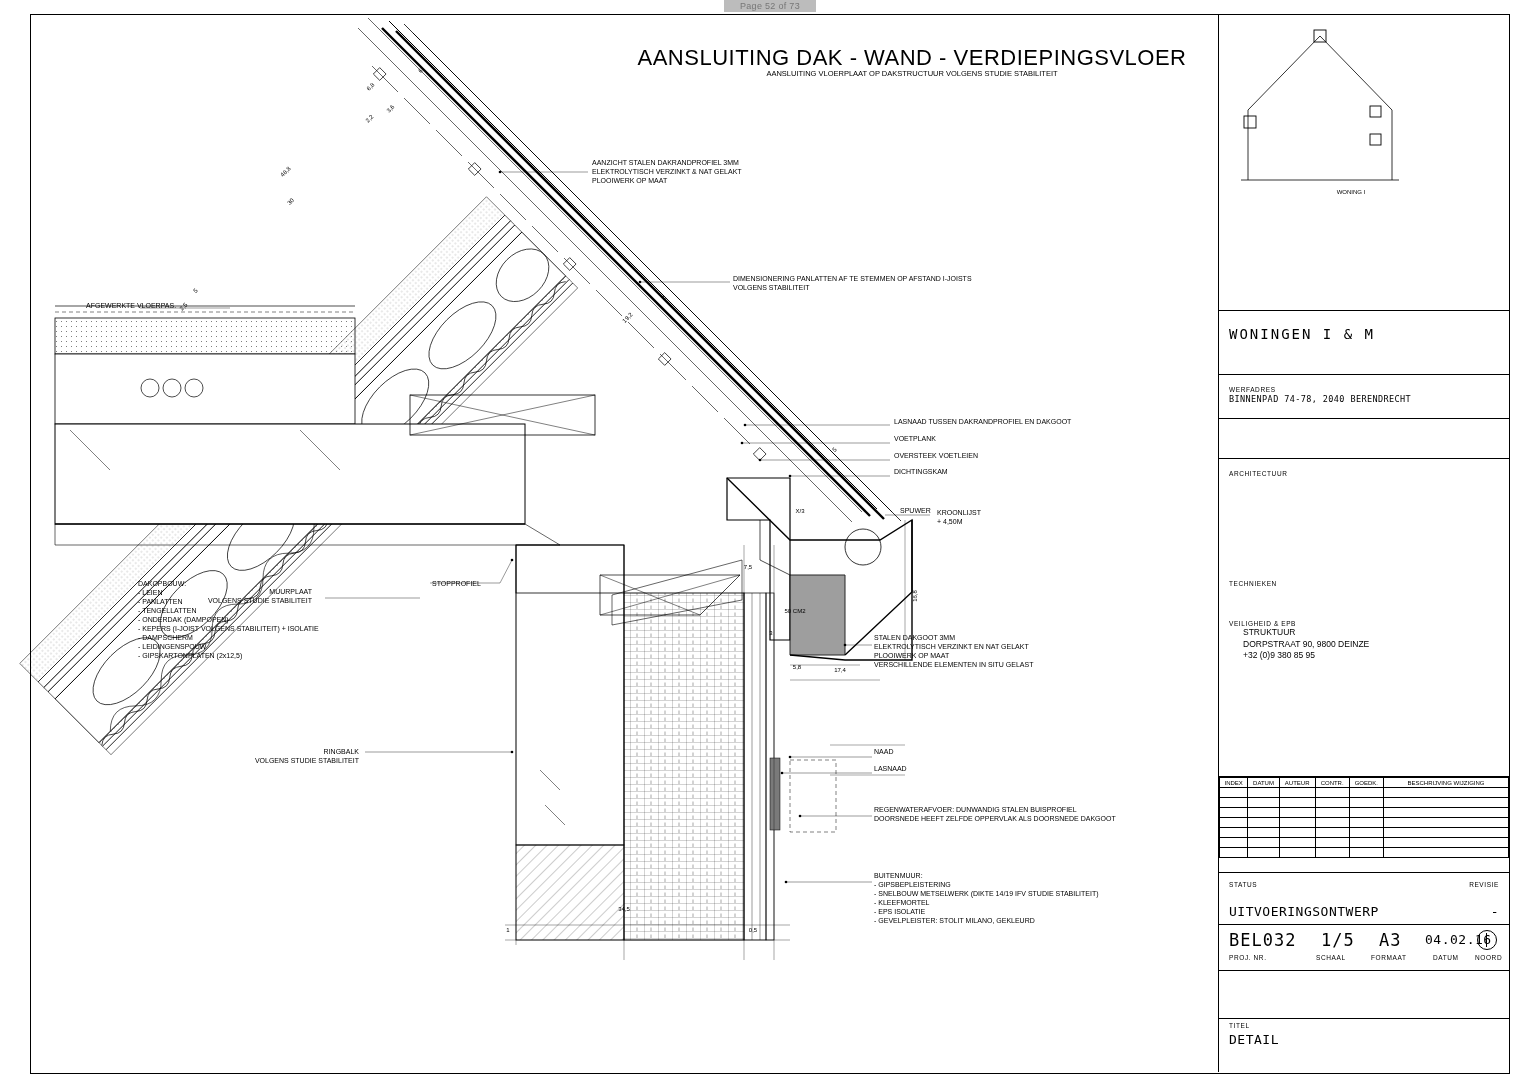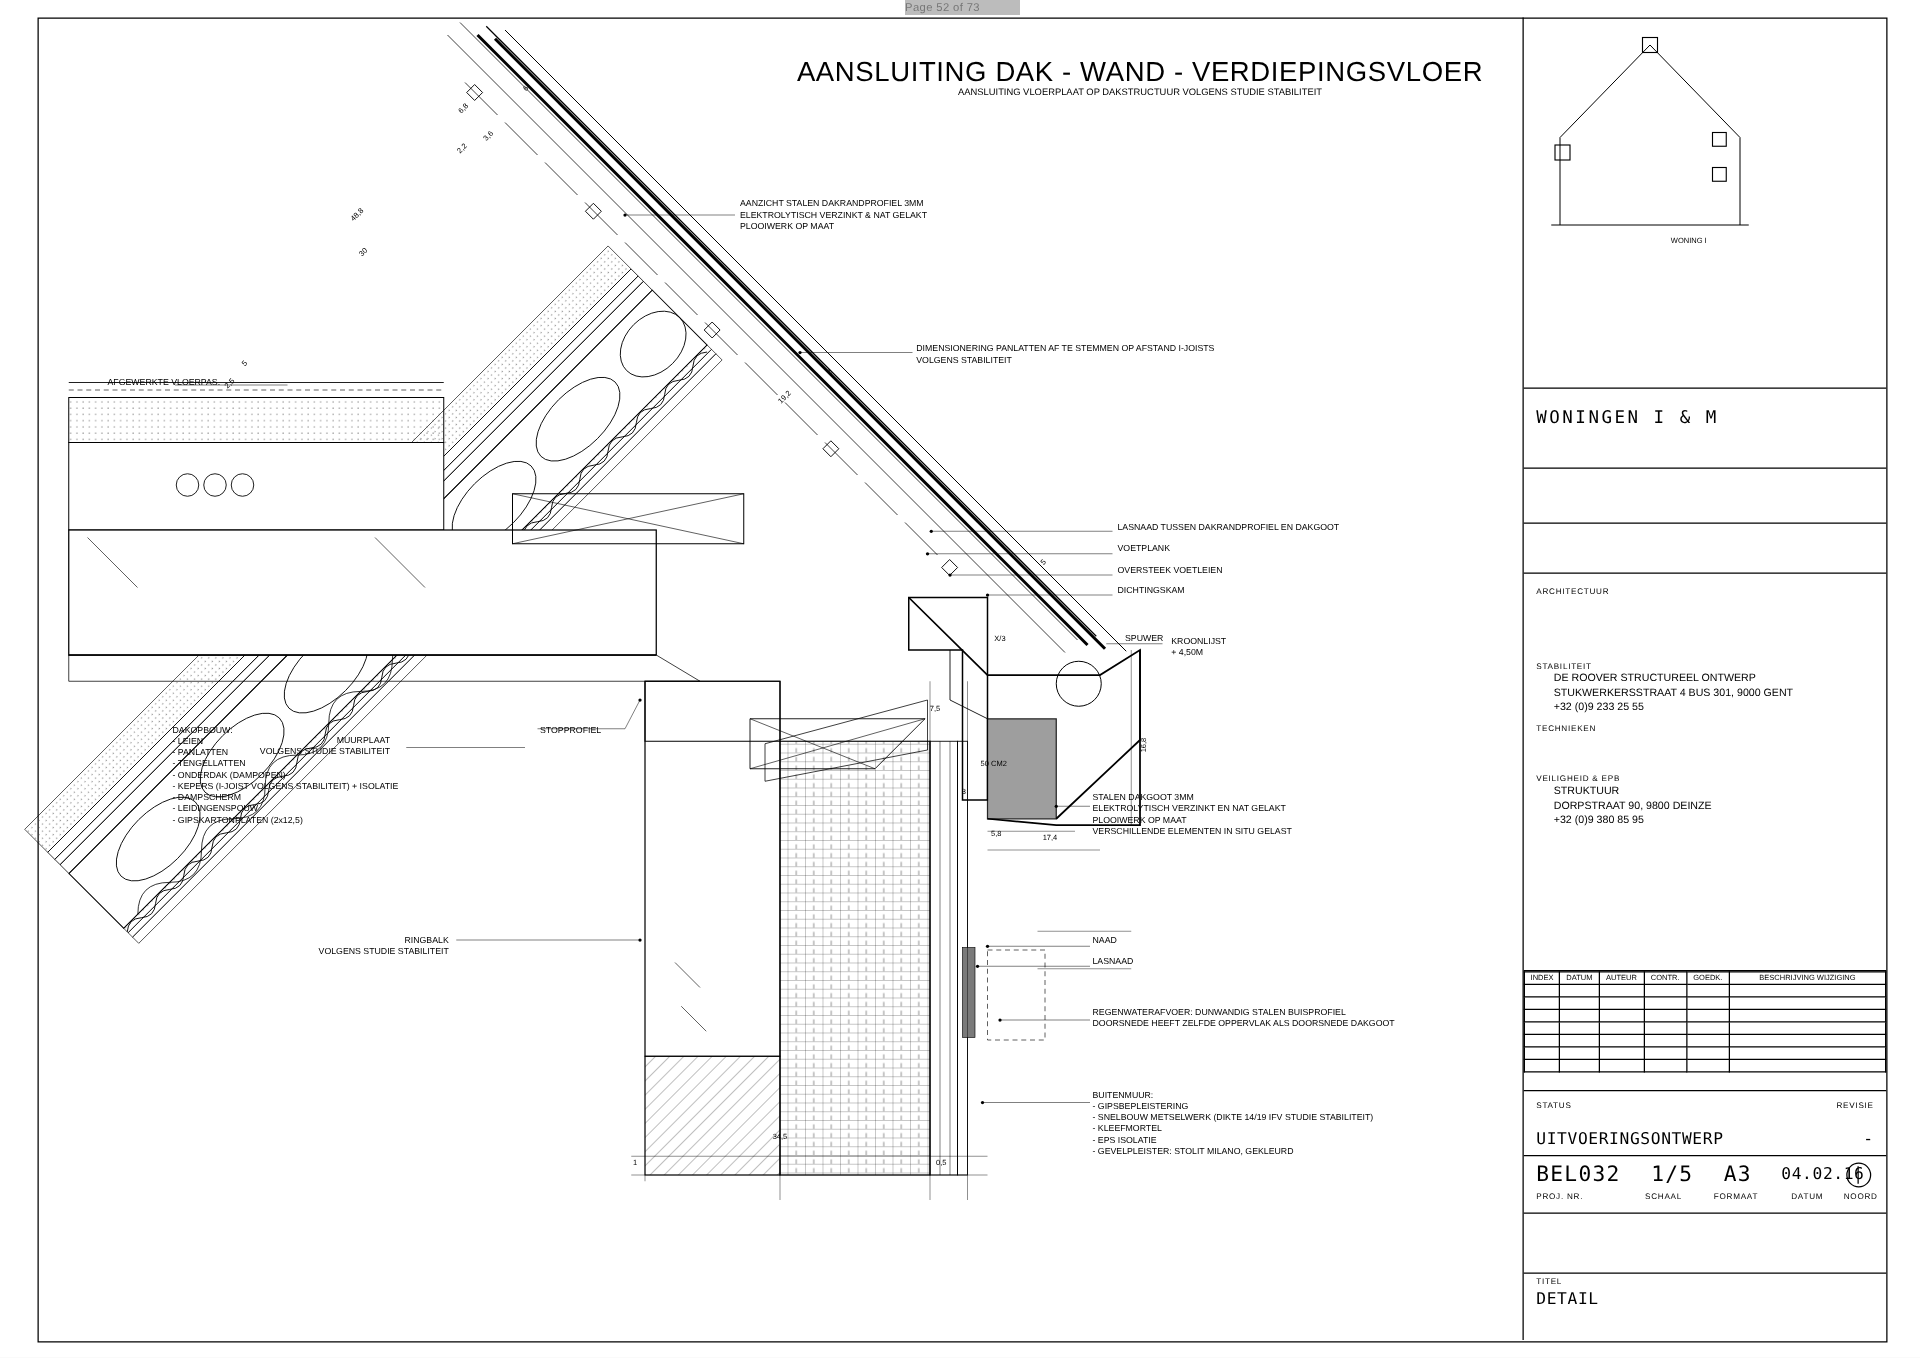"Page 52 of 73" .pagetag { text-align: none -> center }
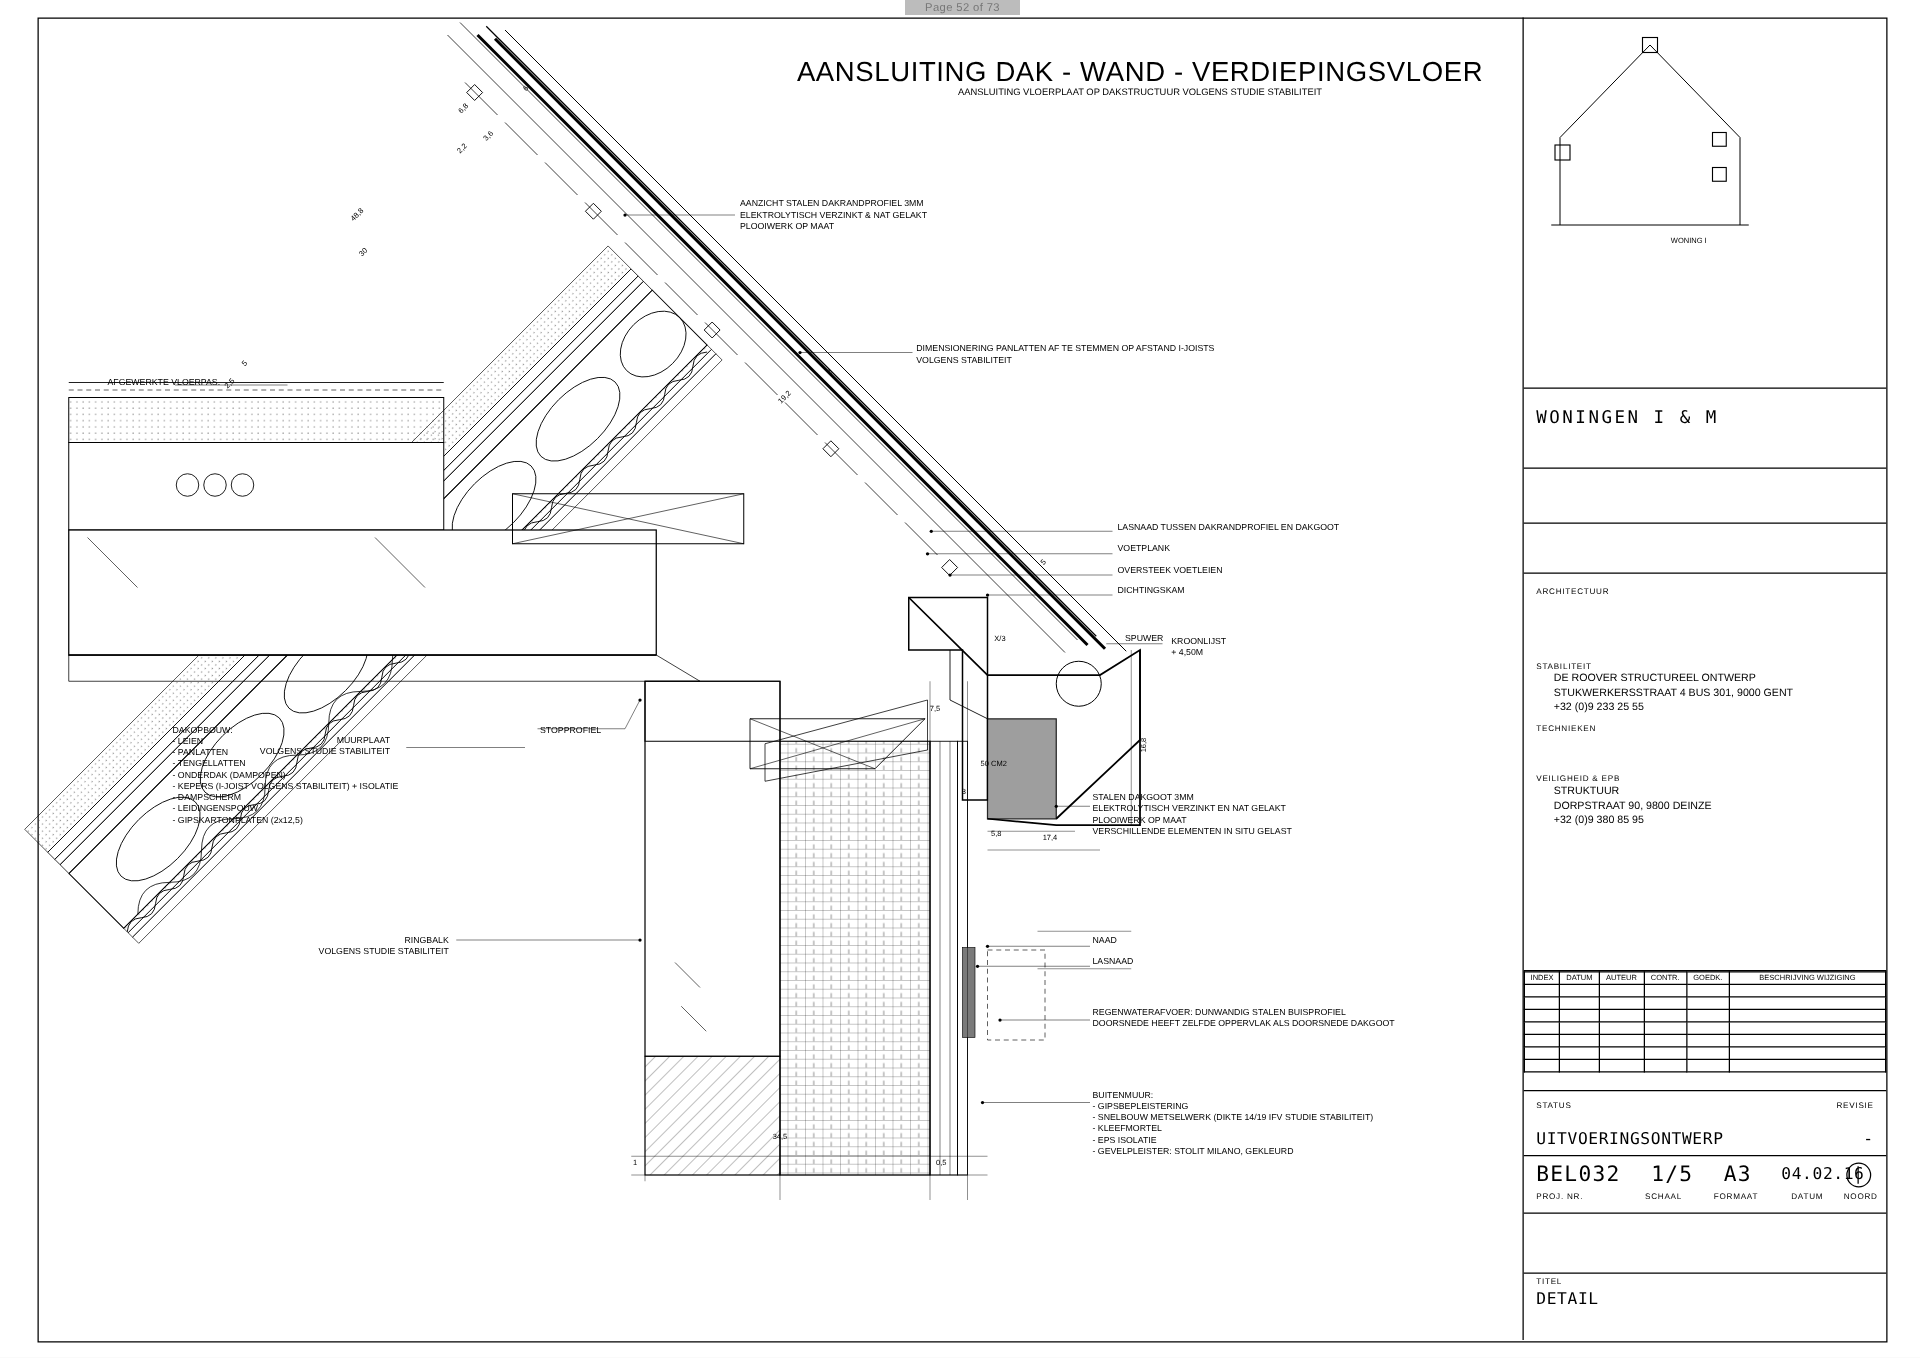"BINNENPAD 74-78, 2040 BERENDRECHT" div.tbsec { html: none -> <div> <div>WERFADRES</div> <div>BINNENPAD 74-78, 2040 BERENDRECHT</div> </div> }
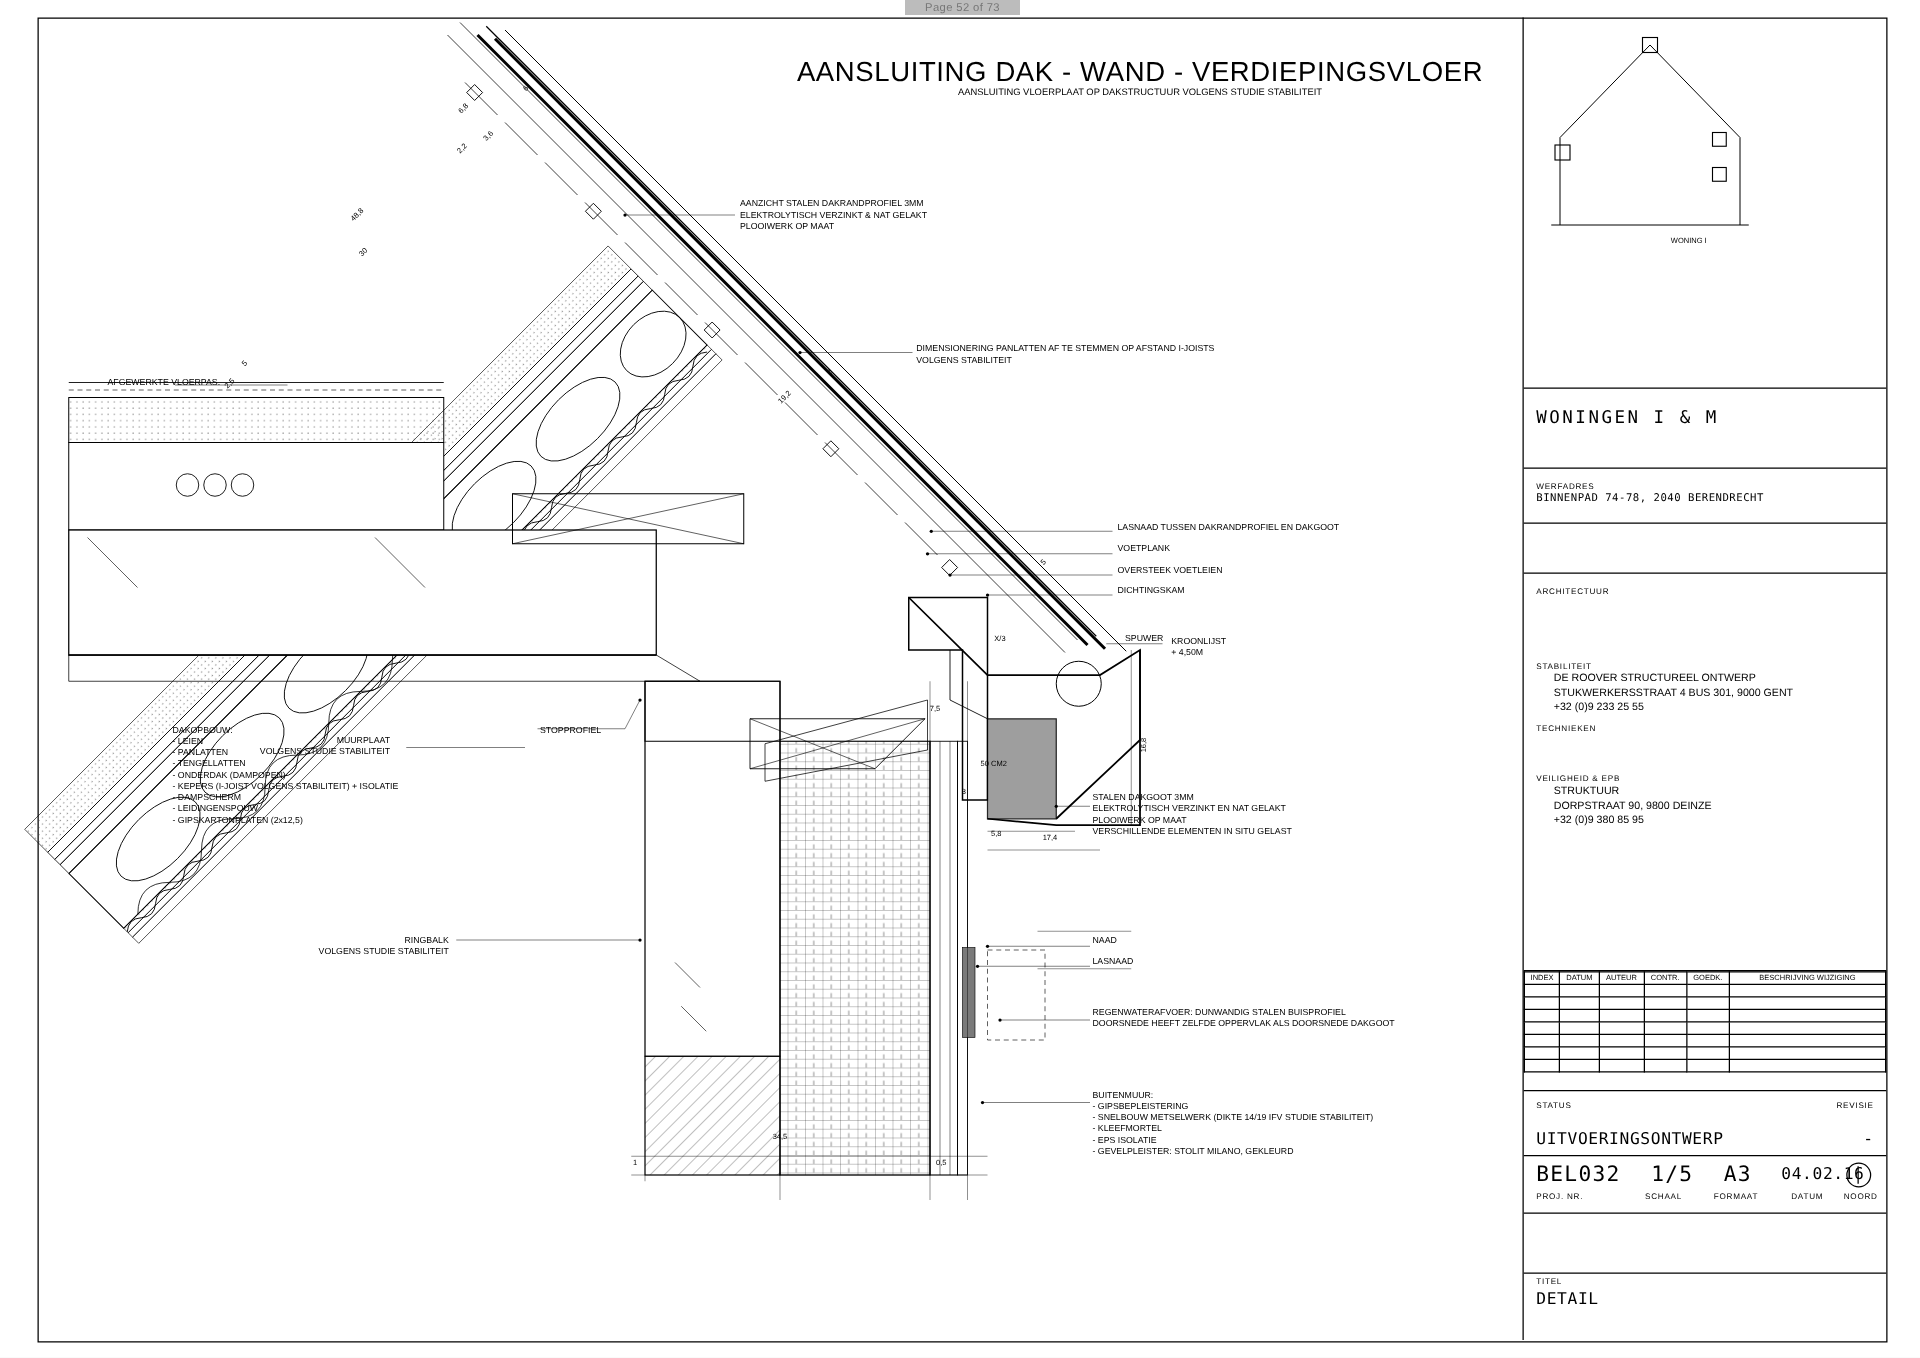"DE ROOVER STRUCTUREEL ONTWERP" div.tbsec { html: <div> <div>STABILITEIT</div> <div> <div>DE ROOVER STRUCTUREEL ONTWERP</div> <div>STUKWERKERSSTRAAT 4 BUS 301, 9000 GENT</div> <div>+32 (0)9 233 25 55</div> </div> </div> -> none }
